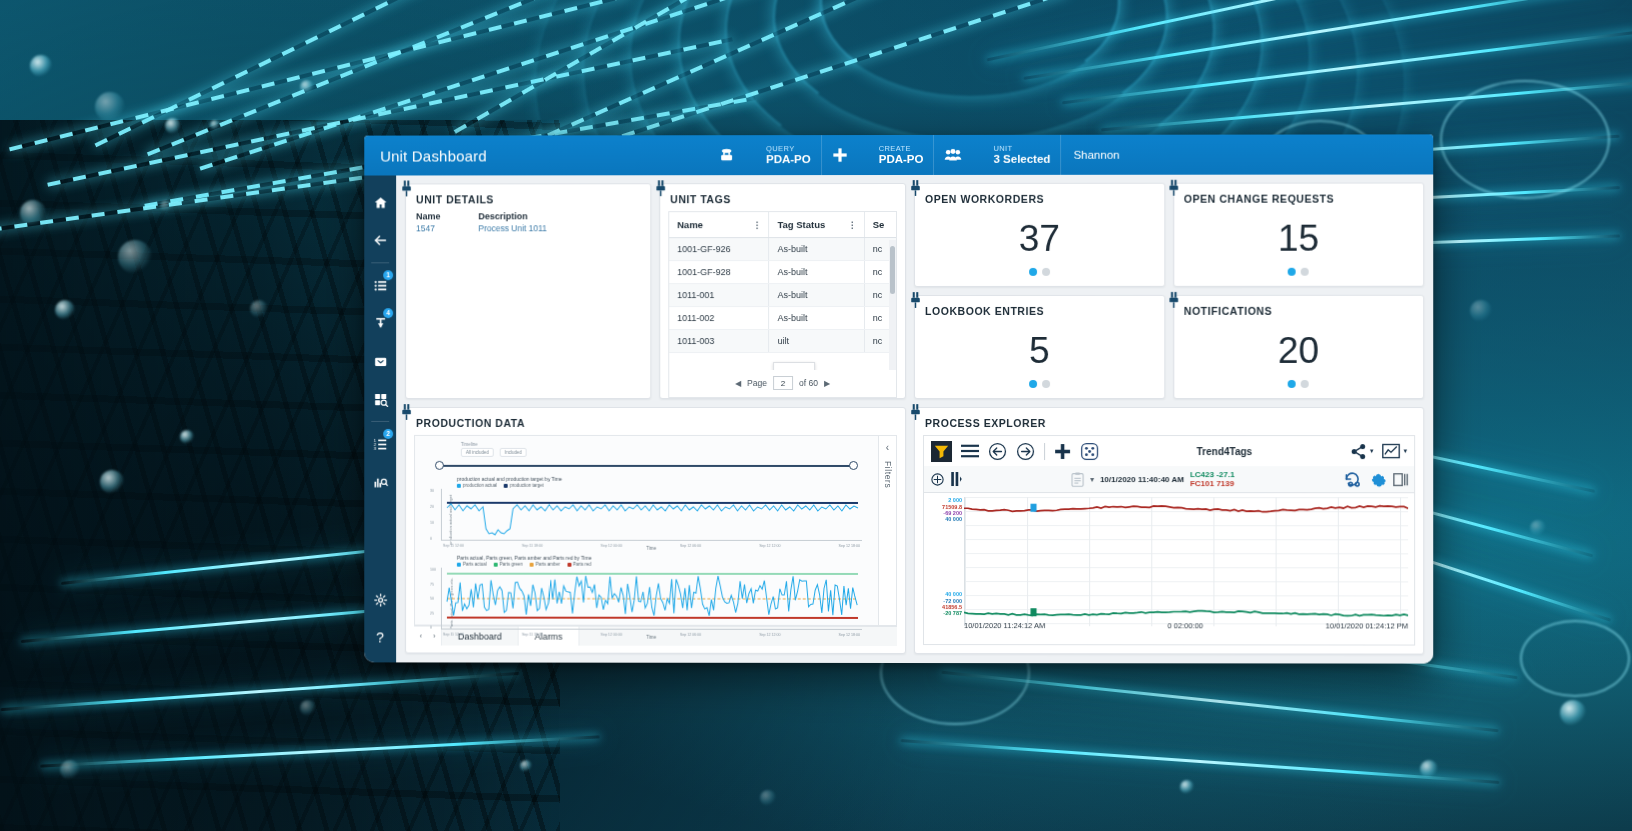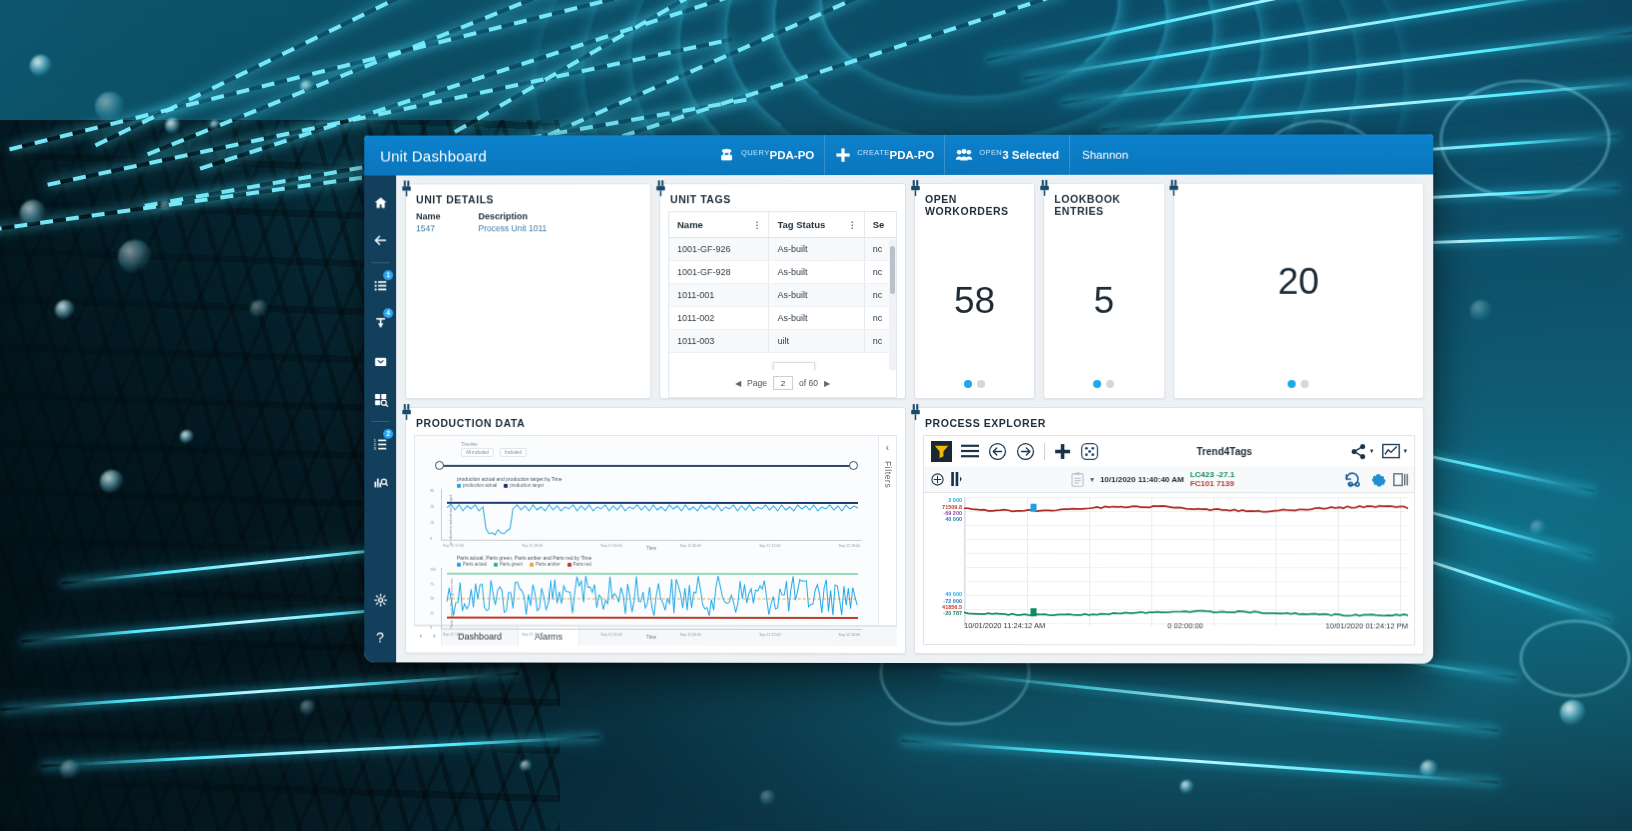"QUERY" .hact .txt { flex-direction: none -> column; margin-left: none -> 25px }
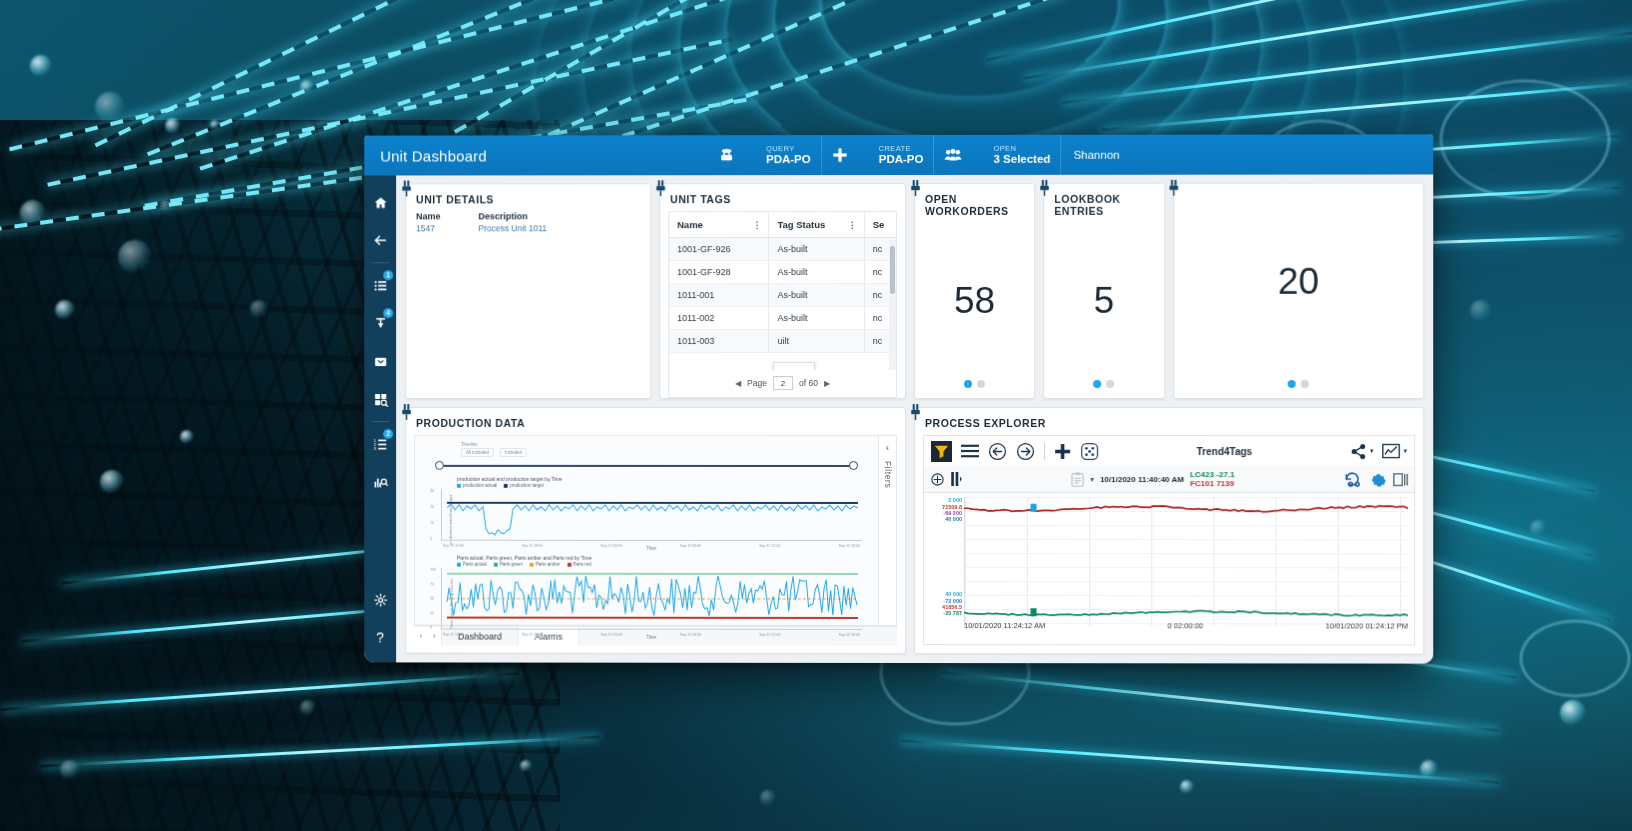"OPEN" span.k { text: OPEN -> UNIT }
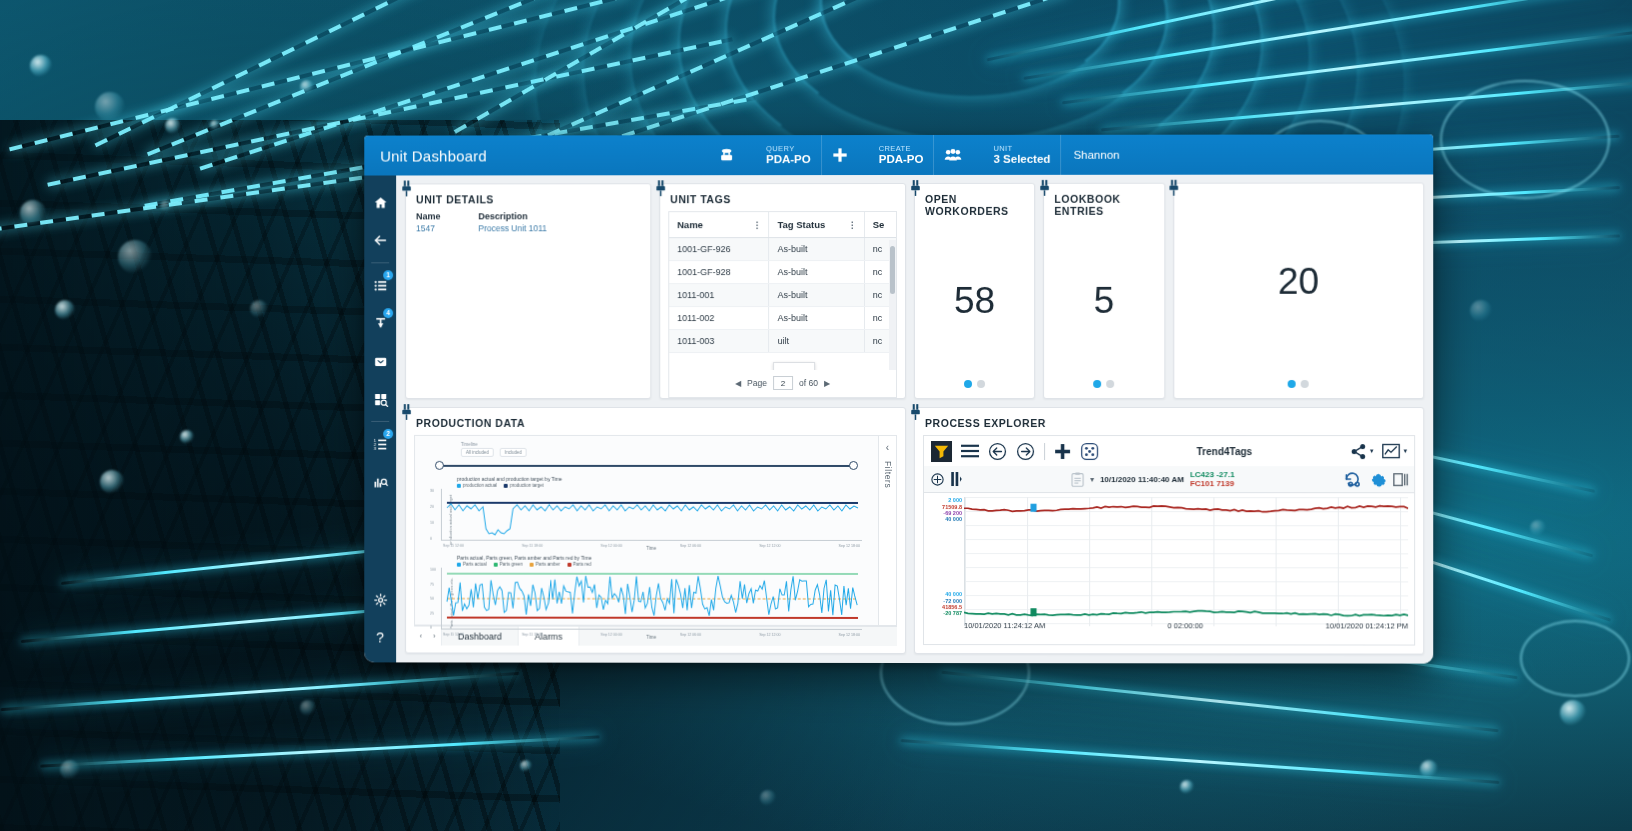"OPEN WORKORDERS" .kpi-col { flex-direction: row -> column }
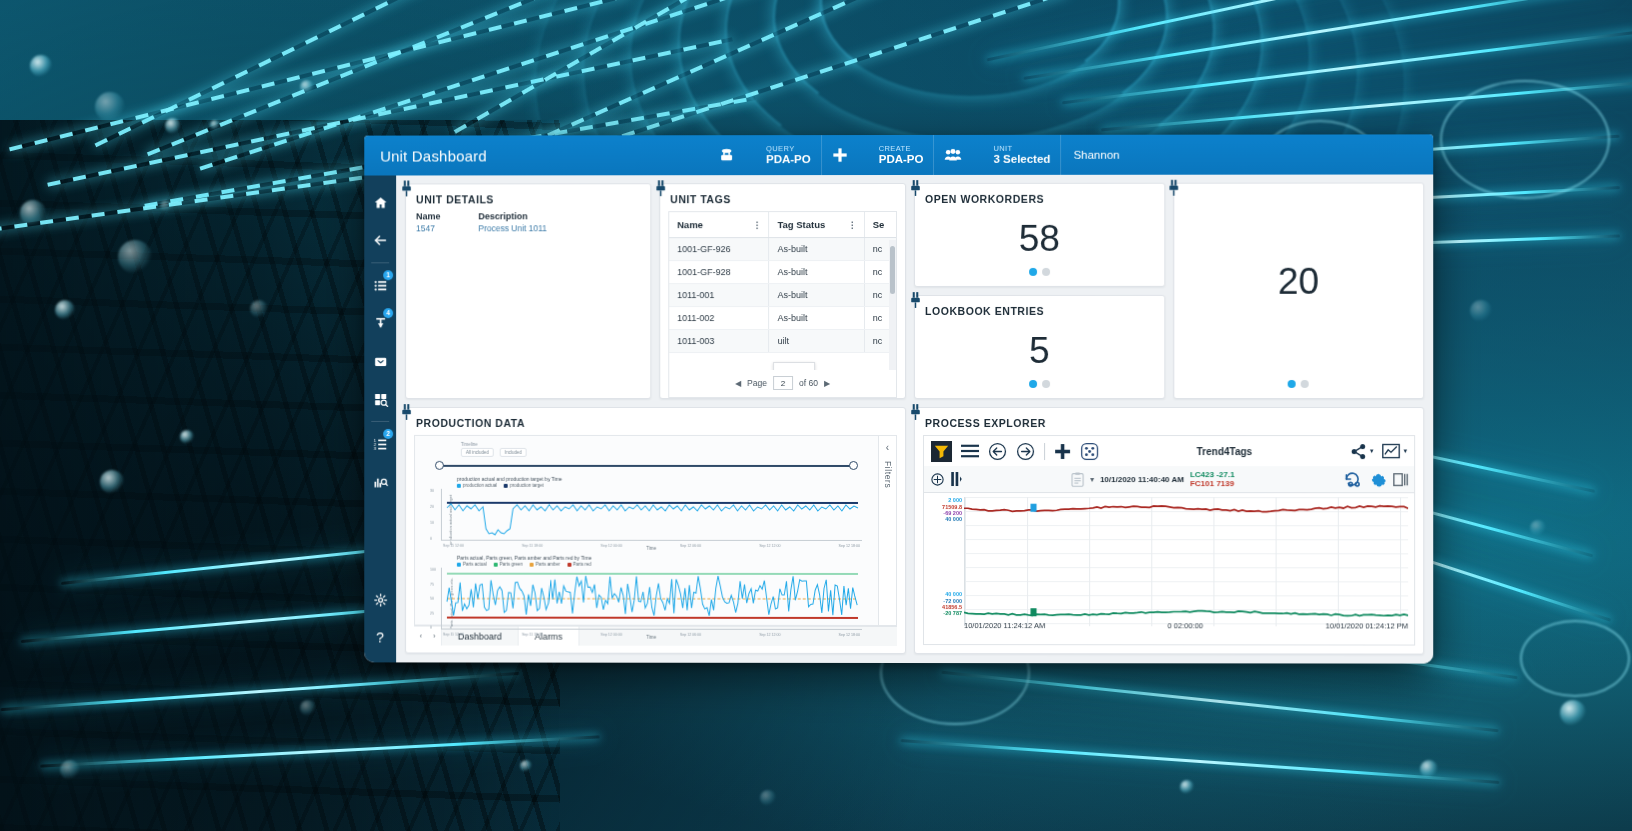"OPEN CHANGE REQUESTS" div.card { html: none -> <div> <div> <svg> <rect></rect> <rect></rect> <rect></rect> <rect></rect> </svg> </div> <div>OPEN CHANGE REQUESTS</div> <div>15</div> <div> <span></span> <span></span> </div> </div> }
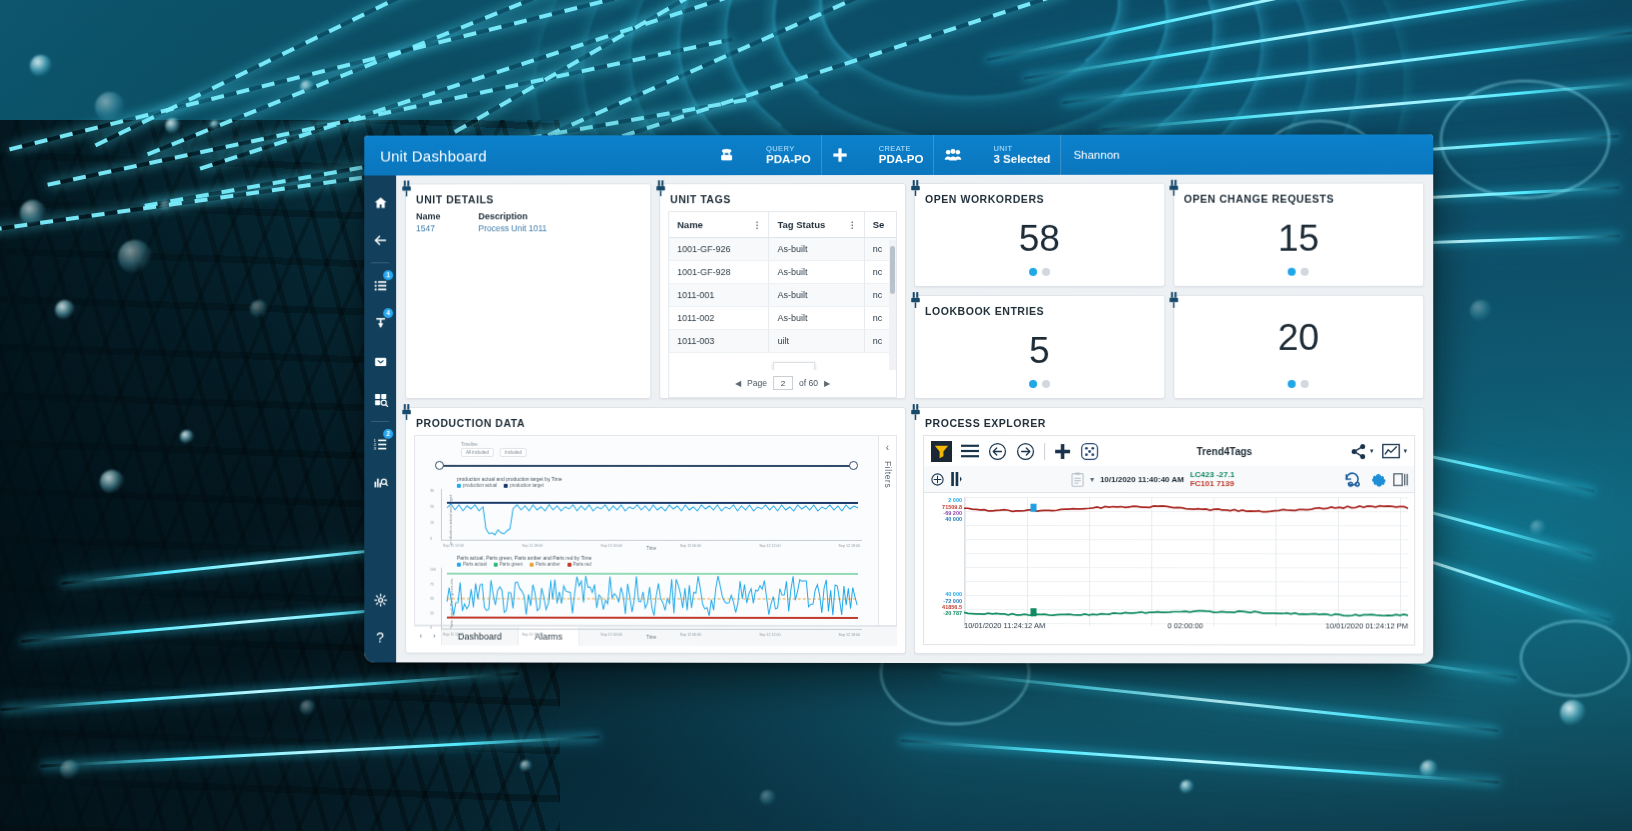"58" div.kpi-num { text: 58 -> 37 }
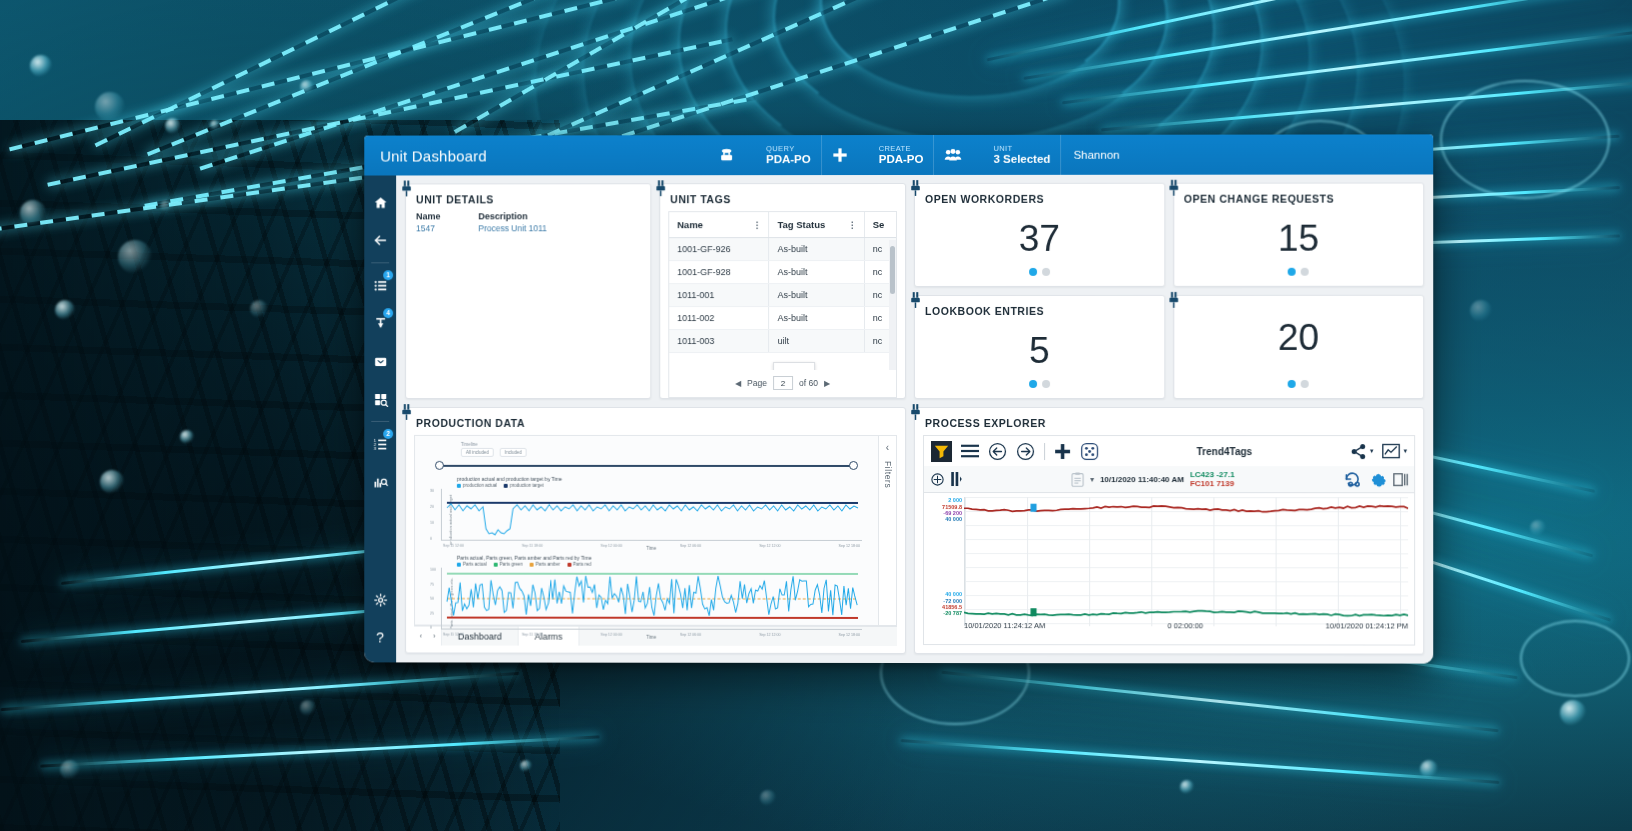"NOTIFICATIONS" div.card-title { html: none -> <div>NOTIFICATIONS</div> }
